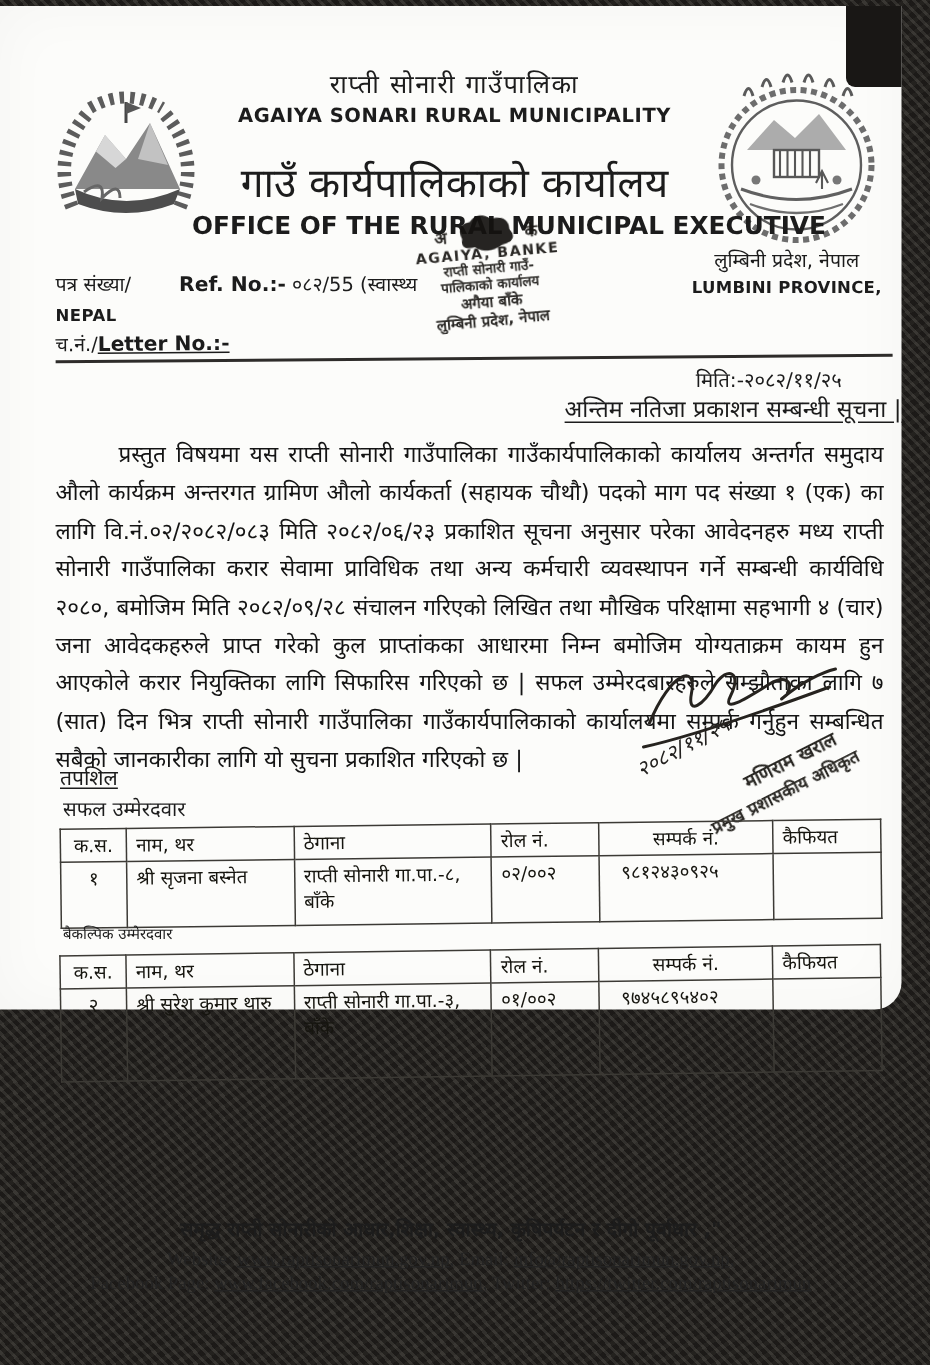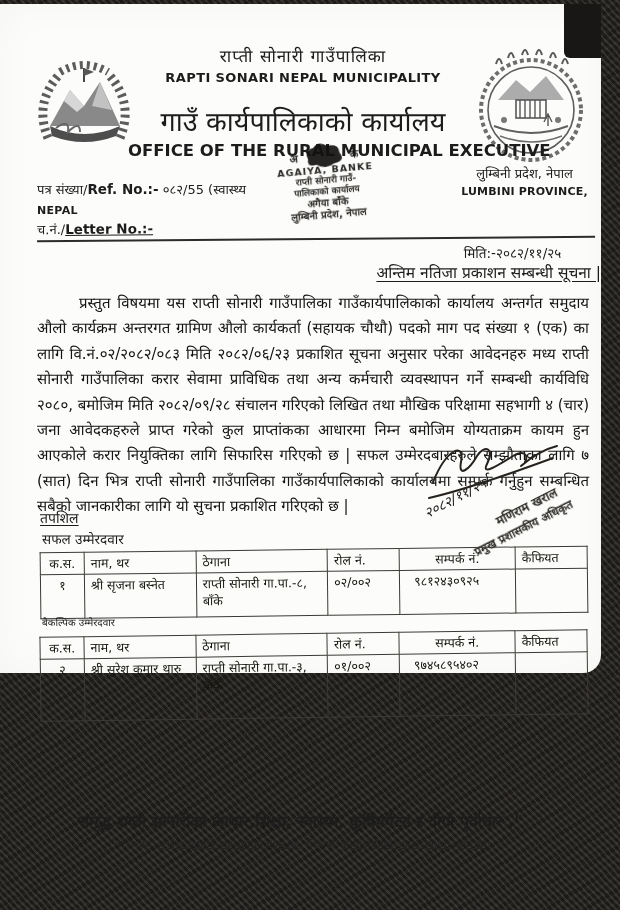"RAPTI SONARI NEPAL MUNICIPALITY" div.en1 { text: RAPTI SONARI NEPAL -> AGAIYA SONARI RURAL }
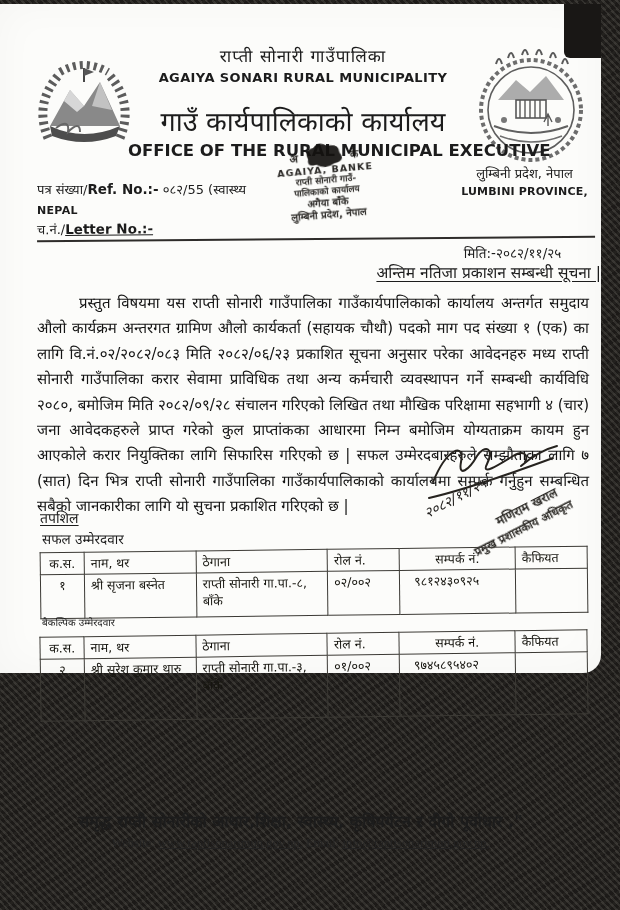"Ref. No.:-" .refline b { padding-left: none -> 32px }
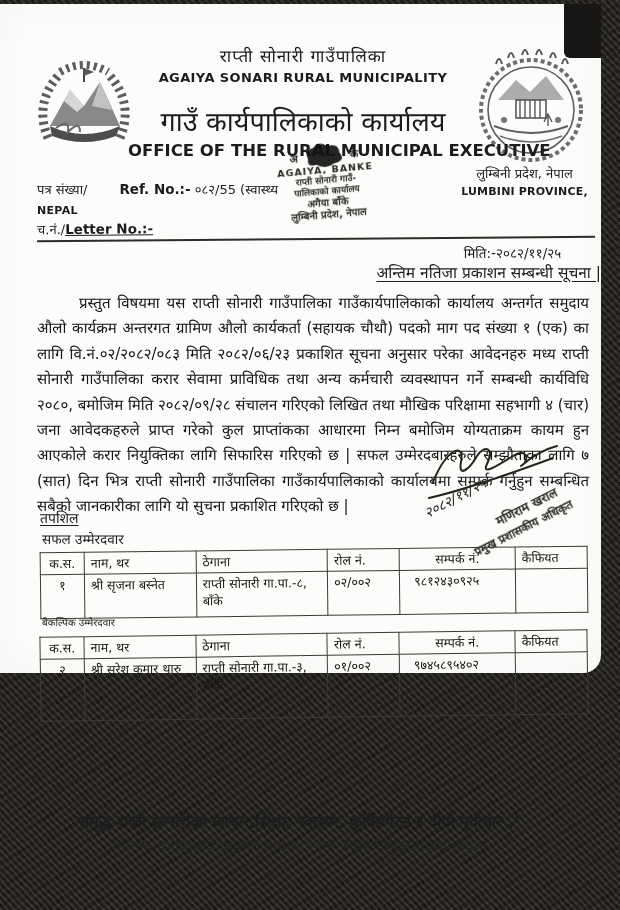"समृद्ध राप्ती सोनारीको आधार,शिक्षा," .foot .tag { font-size: 16px -> 13px }
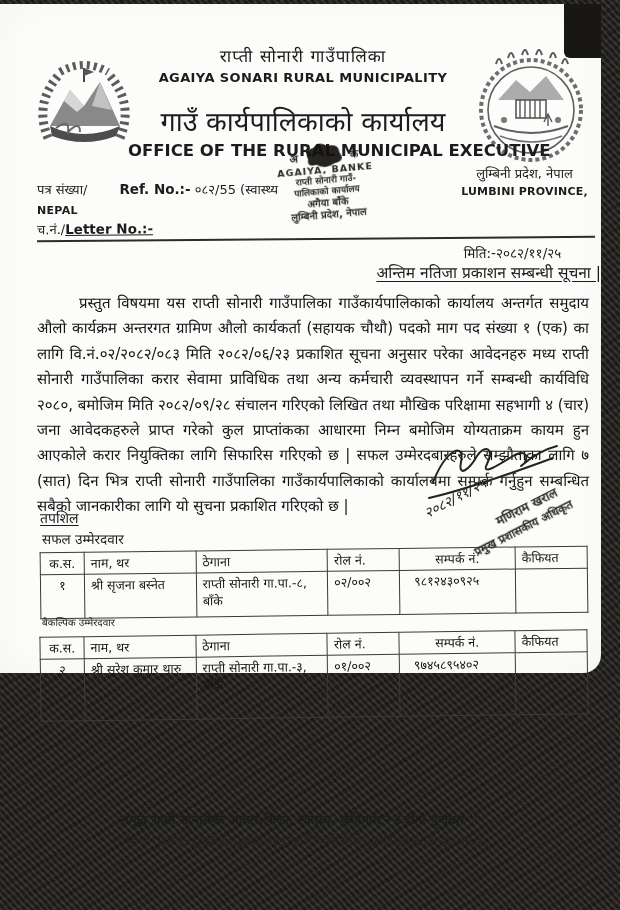"Facebook Page:" div.links { html: none -> <div> <span>Facebook Page: </span><a>www.facebook.com/raptisonarimun</a><span>, Twitter: </span><a>https://twitter.com/raptisonarimun</a> </div> }
